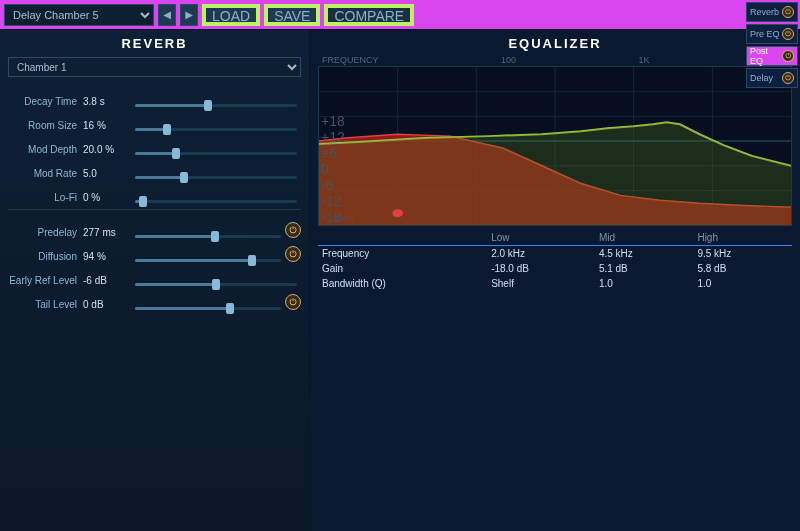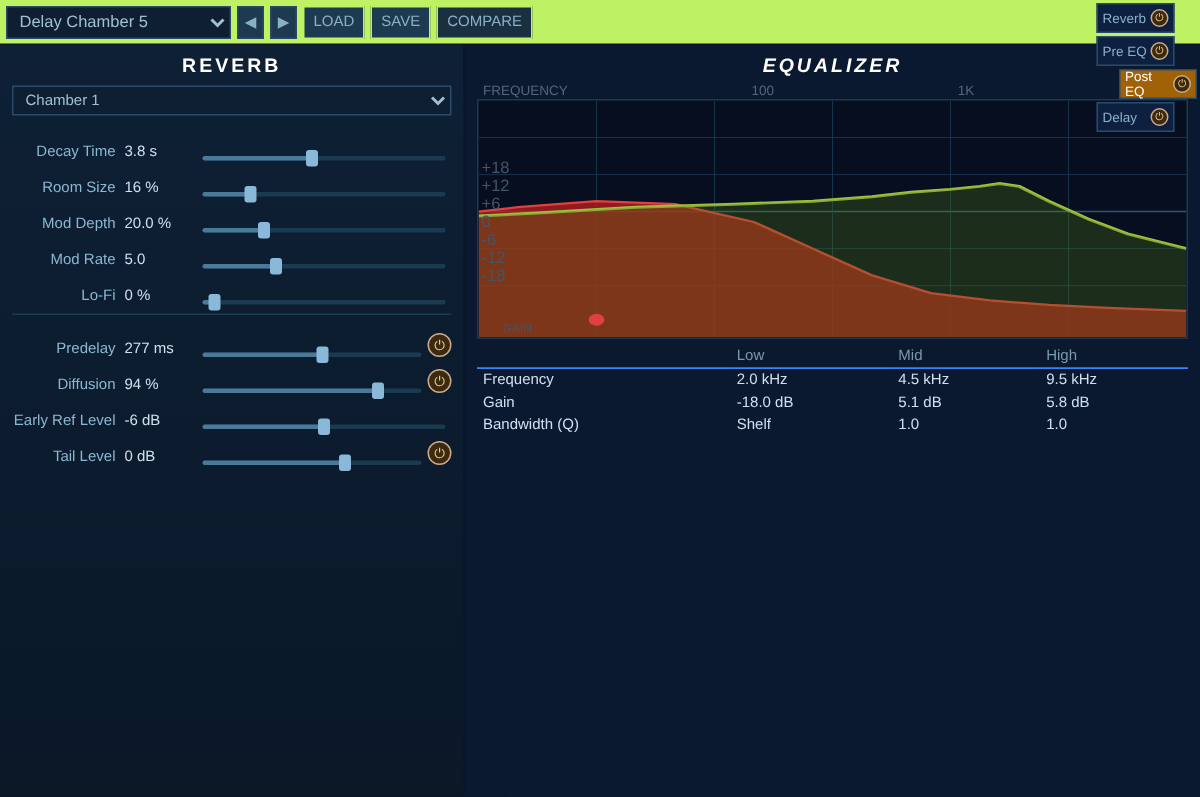"Delay Chamber 5" .top-bar { background: #bef264 -> #d946ef }
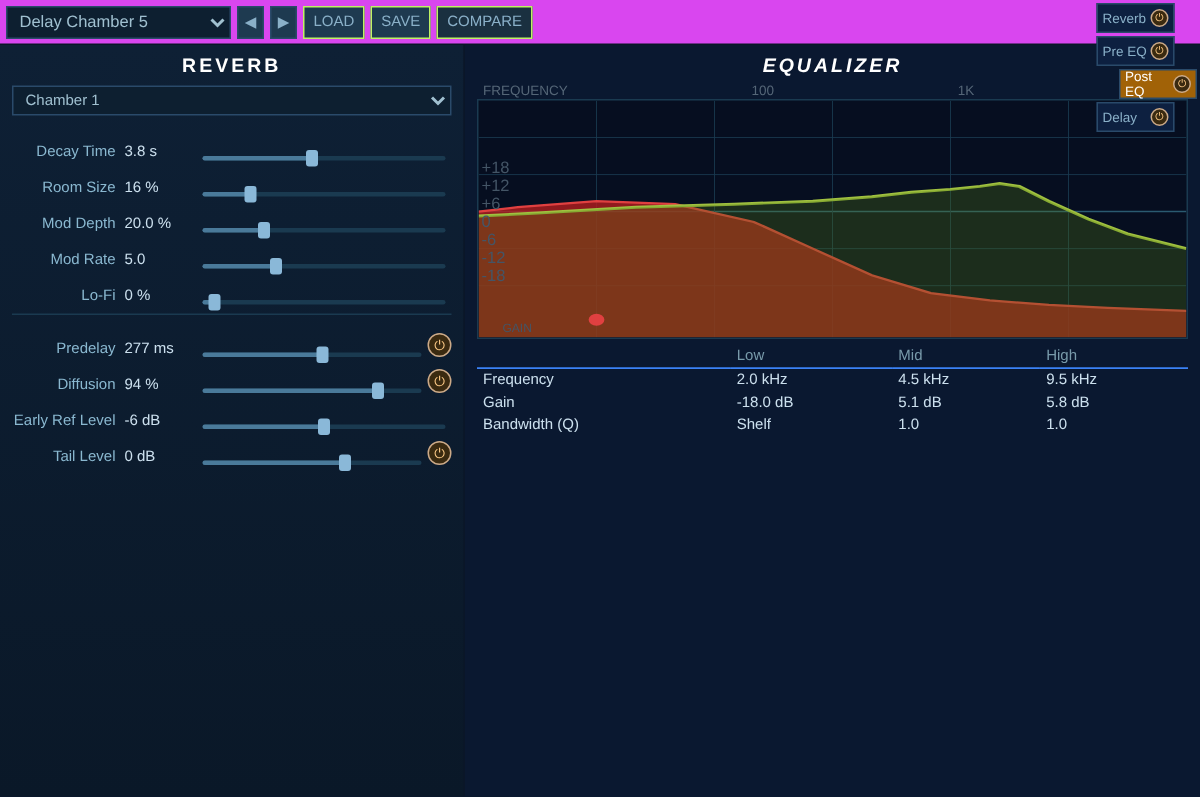"LOAD" .top-btn { border: 1px solid #bef264 -> 4px solid #bef264; font-size: 10px -> 14px }
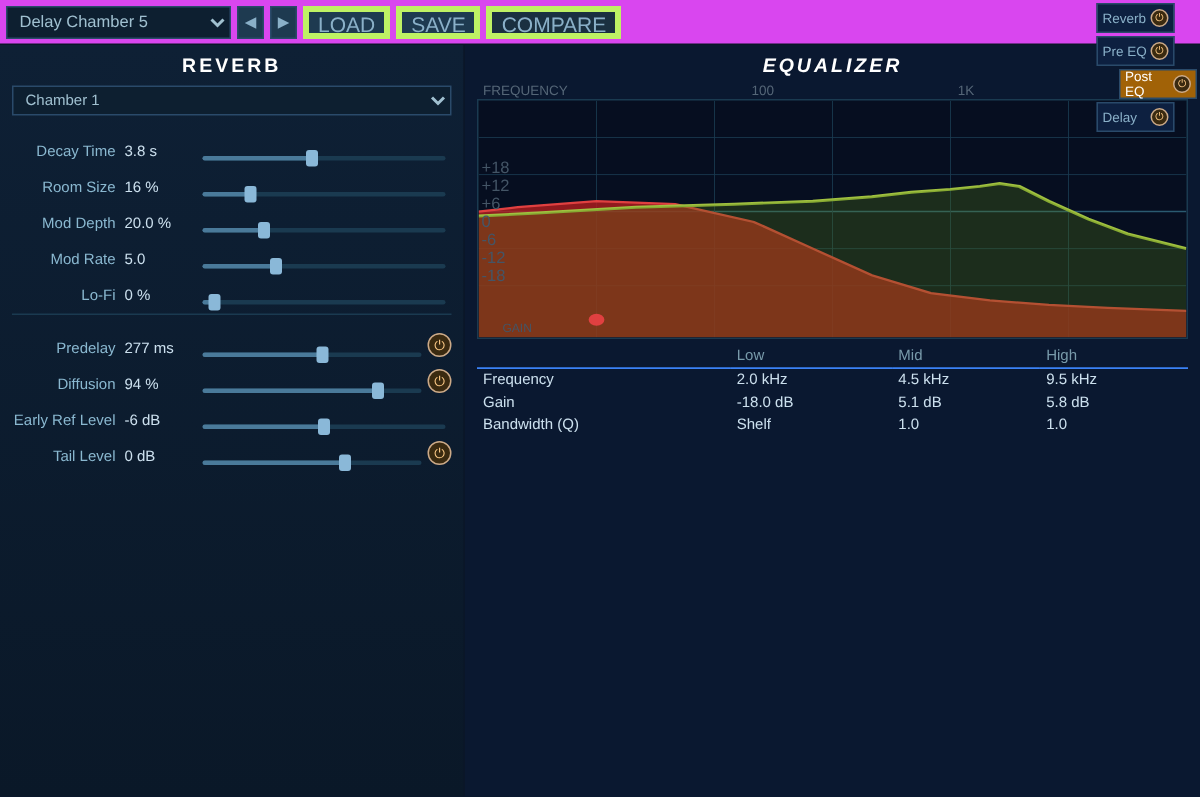"EQUALIZER" .eq-title { font-style: italic -> none }
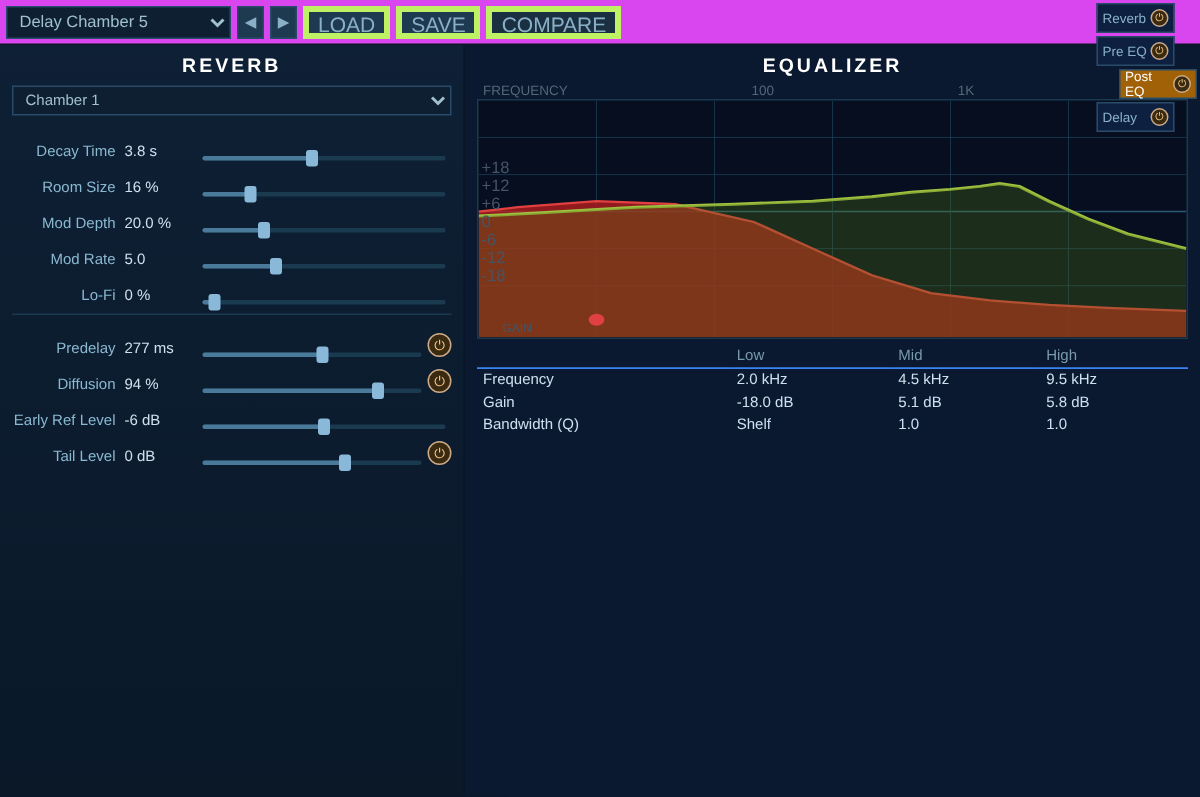"Post EQ" .eq-tab.active { background: #a16207 -> #d946ef; margin-left: 15px -> none }
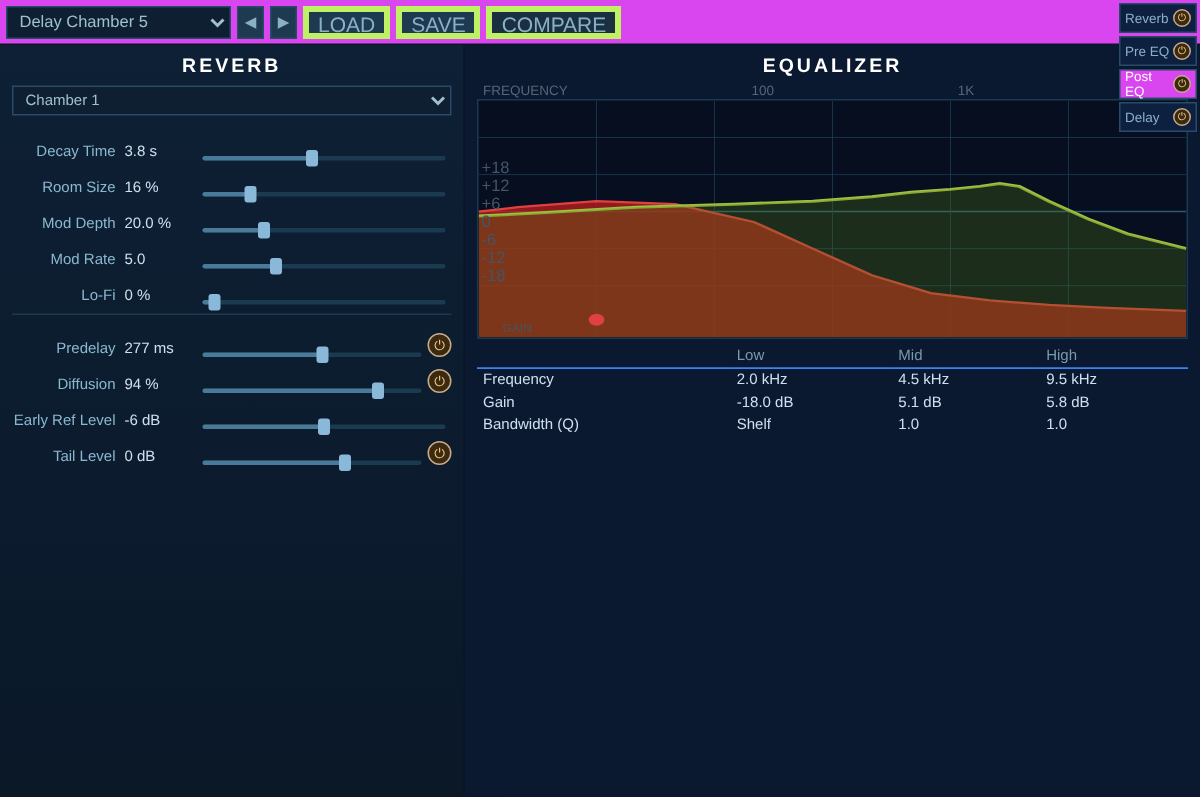"+18" .eq-side-labels { font-size: 11px -> 14px; justify-content: center -> flex-end }
